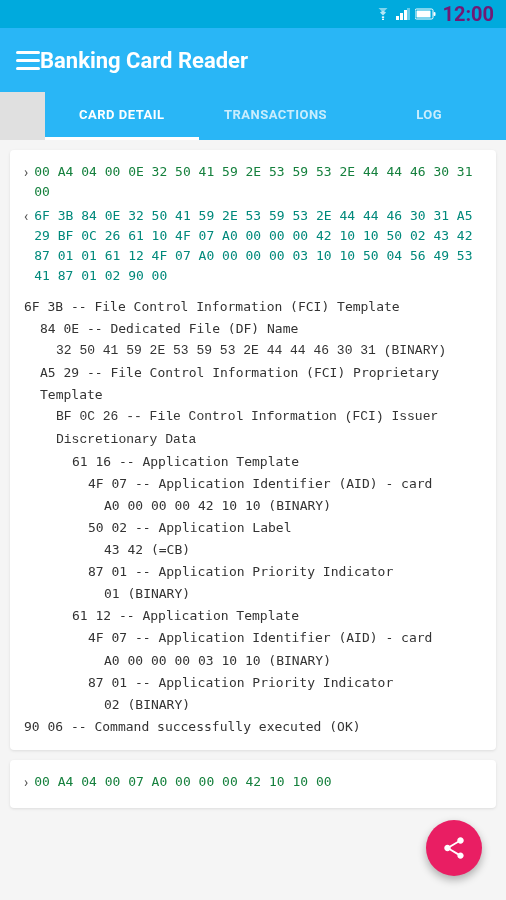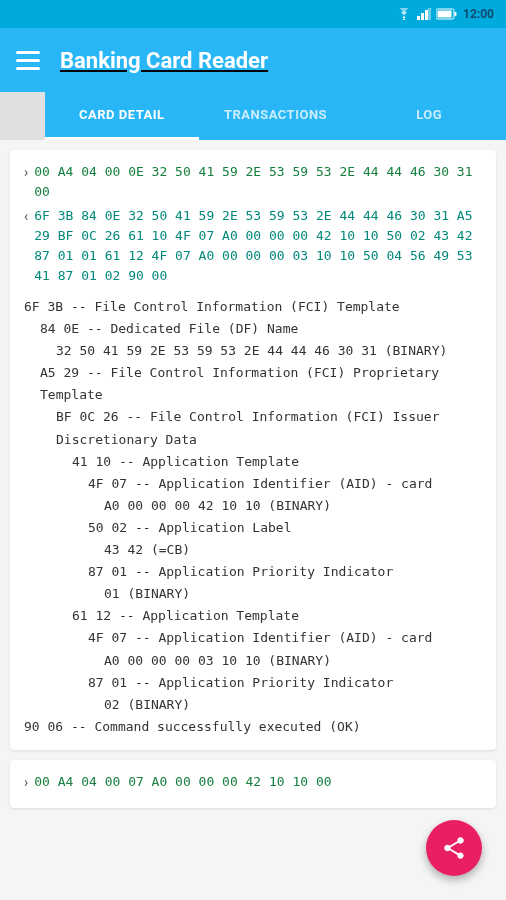"12:00" .status-time { color: #0c4a6e -> #701a75; font-size: 12px -> 20px }
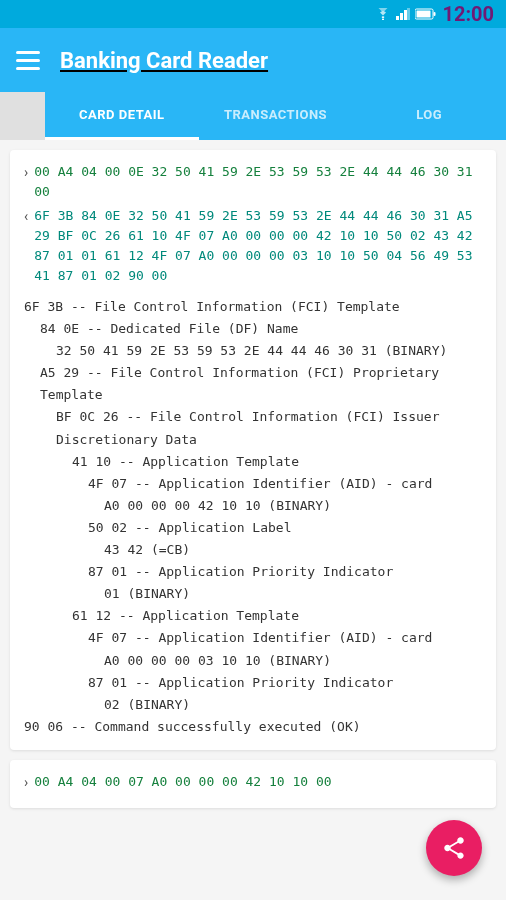"Banking Card Reader" .app-bar { gap: 20px -> none; text-decoration: underline -> none }
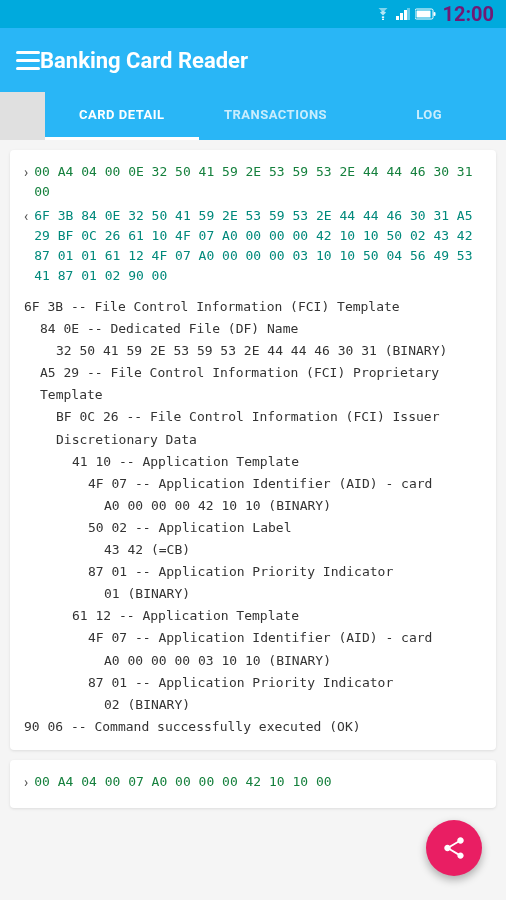"32 50 41 59 2E" .indent-2 { font-family: none -> Liberation Mono, monospace }
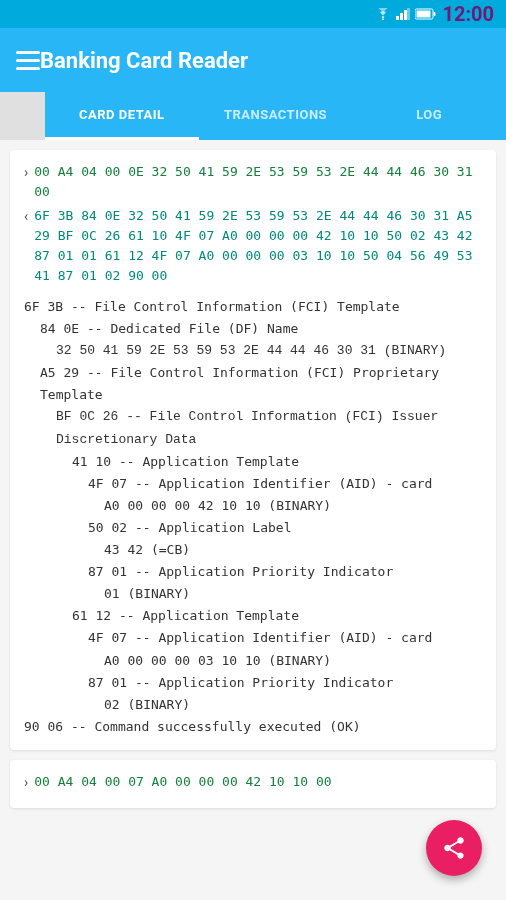"41 10 -- Application Template" div.parsed-line { text: 41 10 -> 61 16 }
